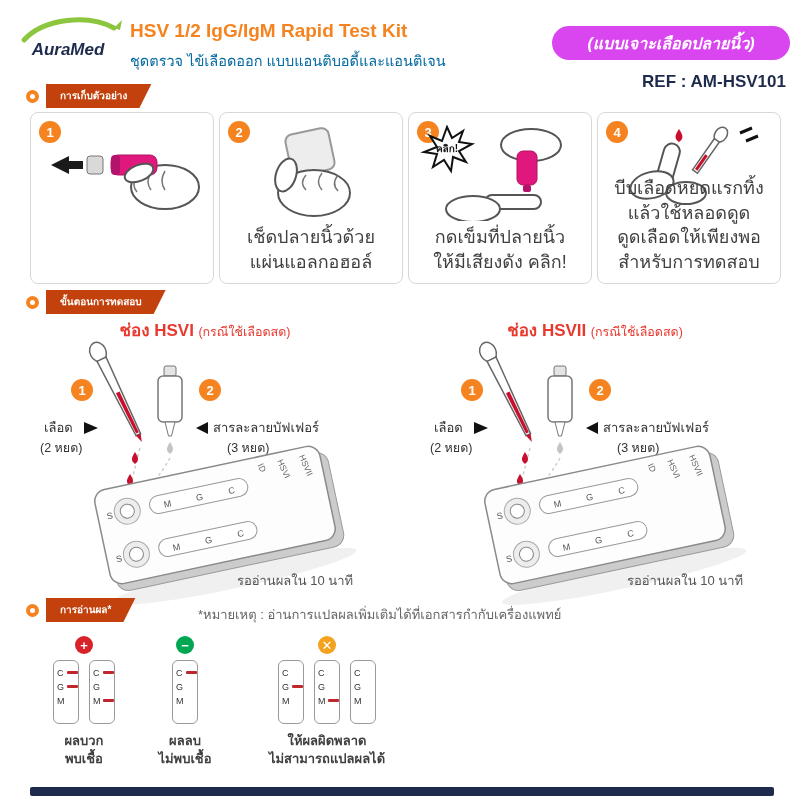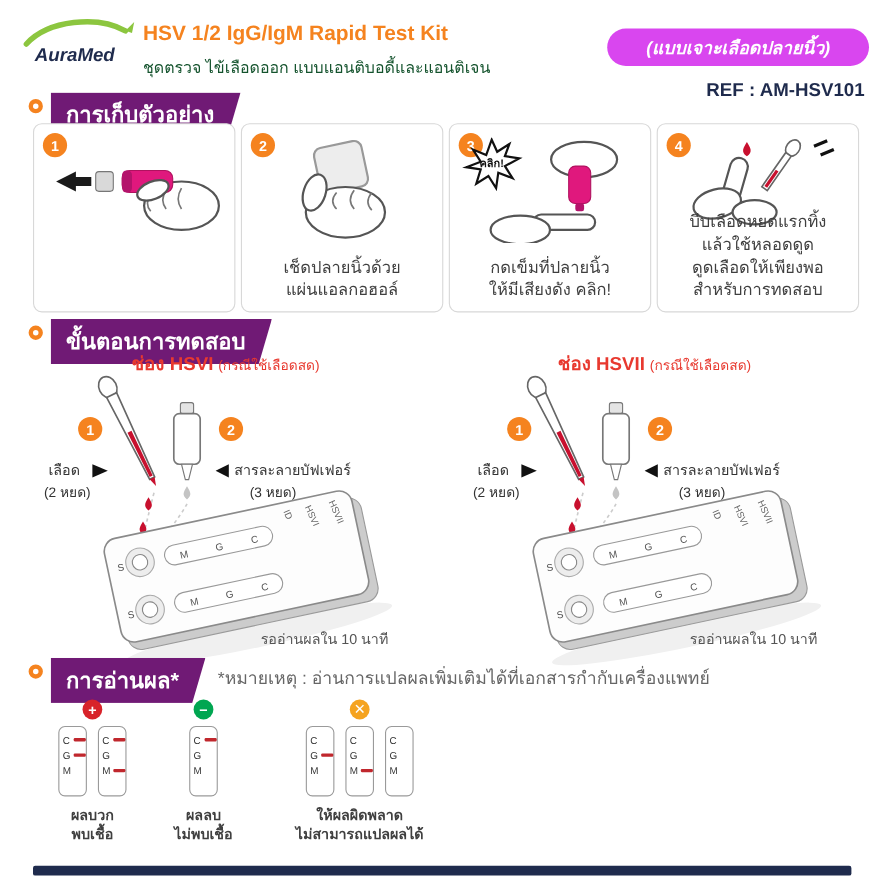"ชุดตรวจ ไข้เลือดออก" .subtitle { color: #14532d -> #0369a1 }
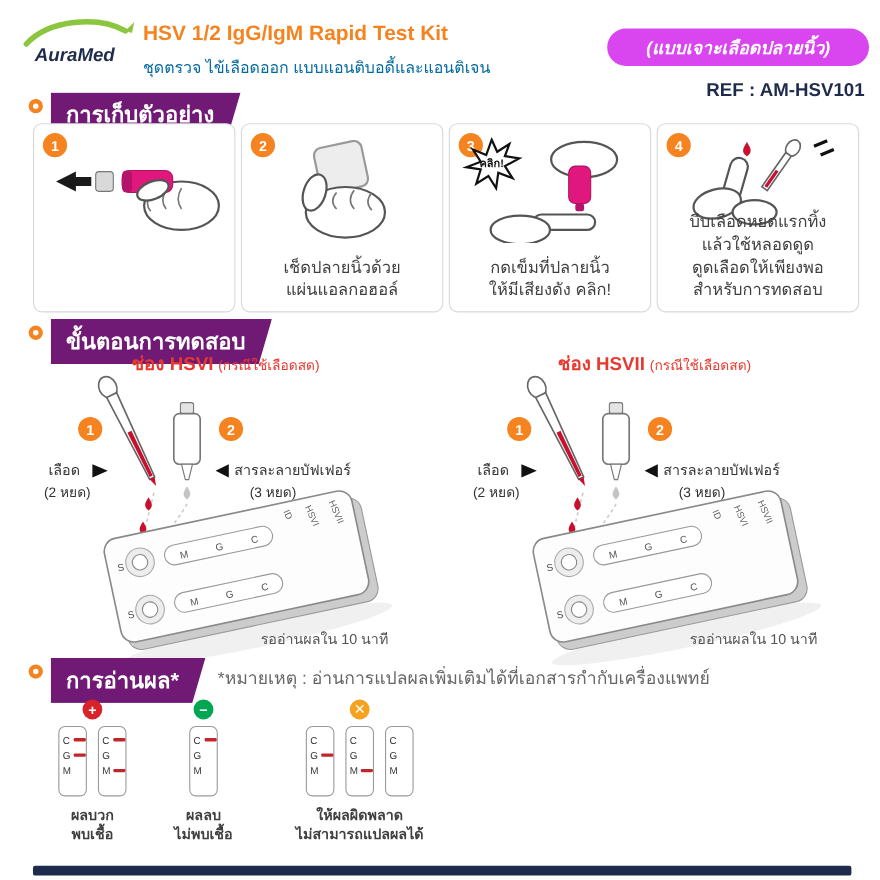"การเก็บตัวอย่าง" .ribbon { background: #701a75 -> #c2410c; font-size: 20px -> 10px }
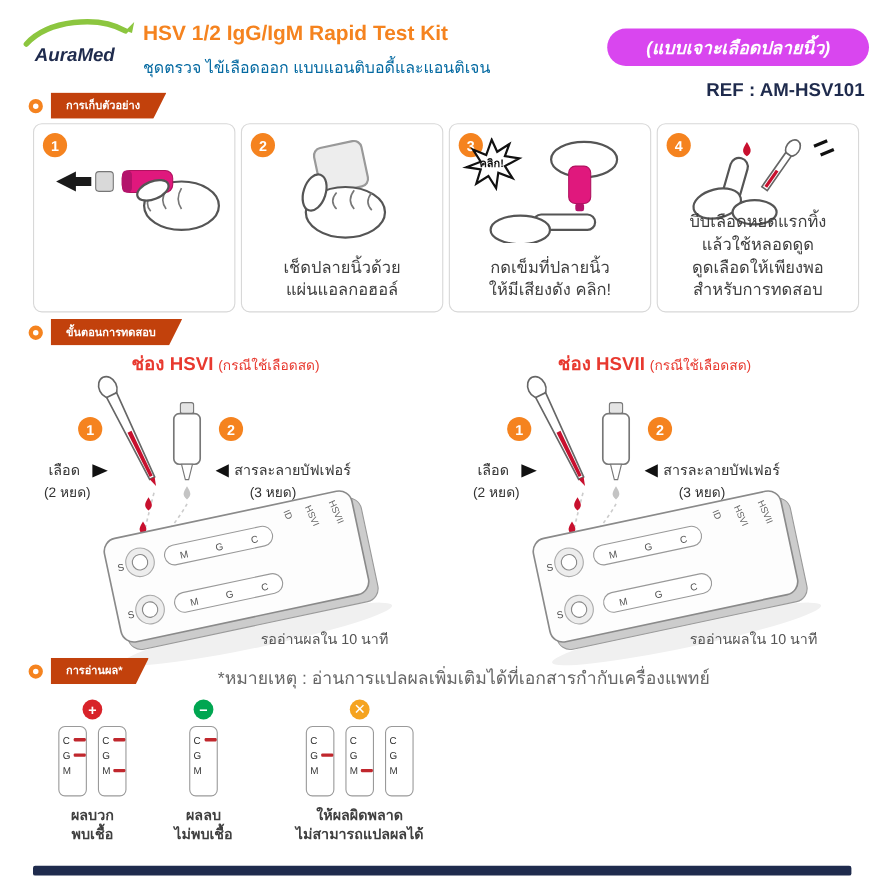"บีบเลือดหยดแรกทิ้ง" .card-caption { font-size: 15px -> 18px }
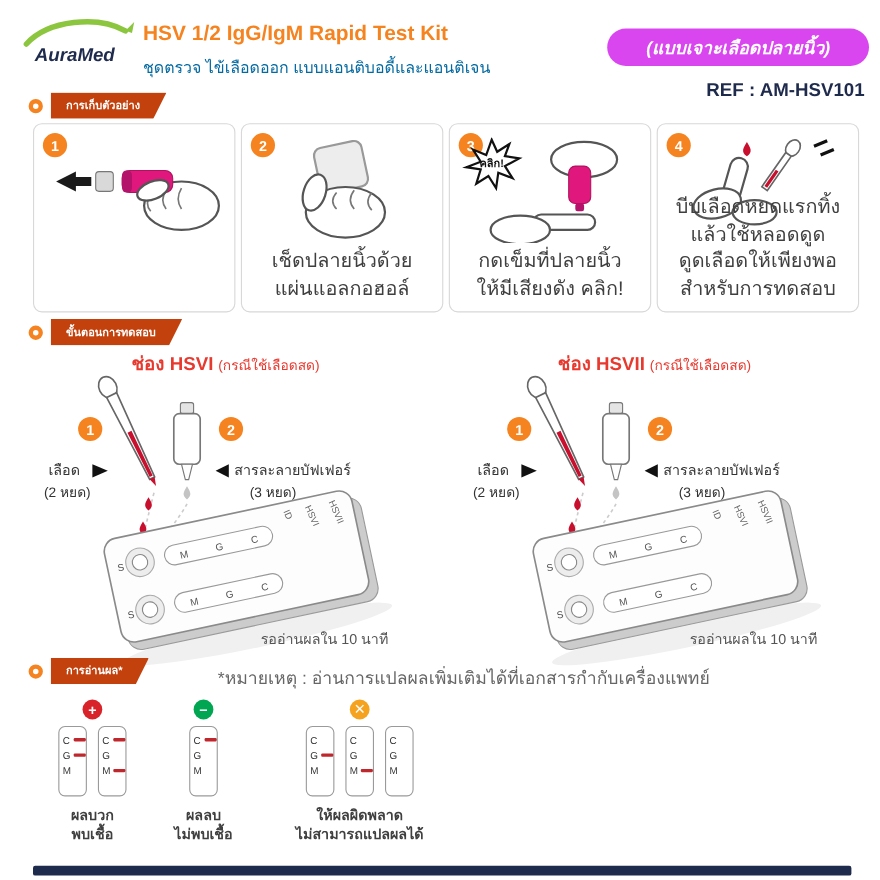"*หมายเหตุ :" .s3-note { font-size: 16px -> 13px }
